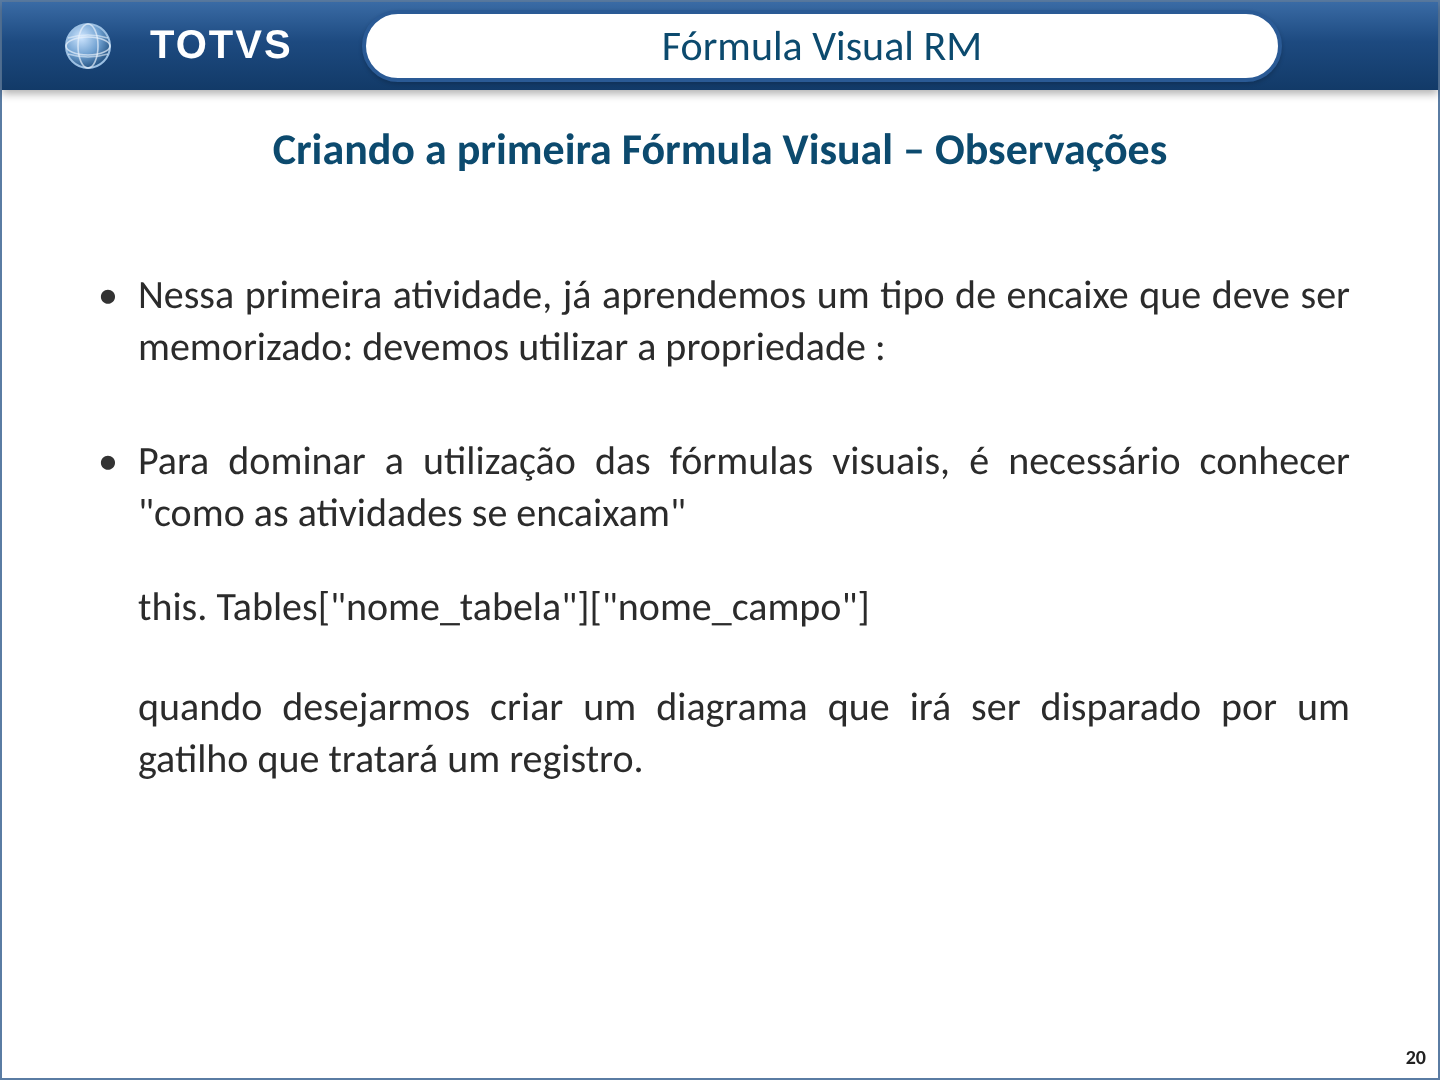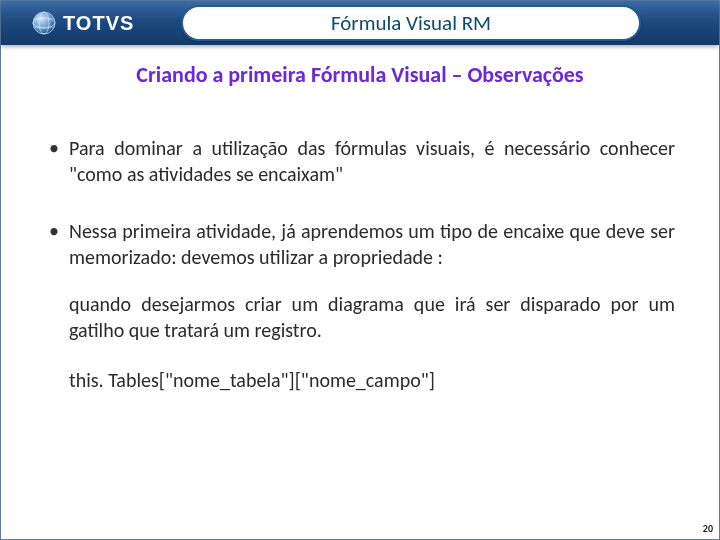"TOTVS" .logo { gap: 6px -> 18px }
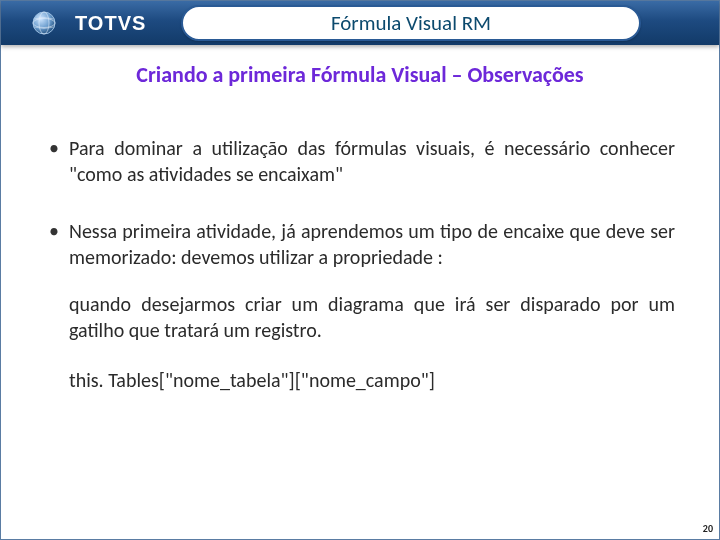"Criando a primeira Fórmula Visual" .subtitle { color: #6d28d9 -> #0c4a6e }
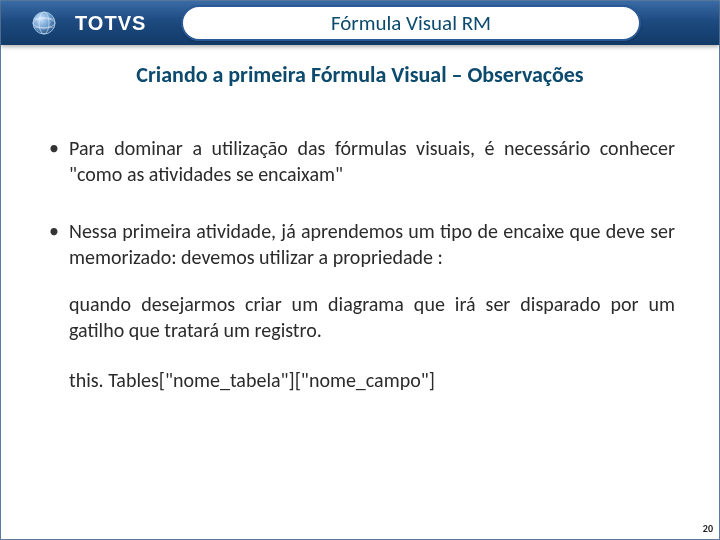"Para dominar a utilização das" li { order: before "Nessa primeira atividade, já aprendemos" -> after "Nessa primeira atividade, já aprendemos" }
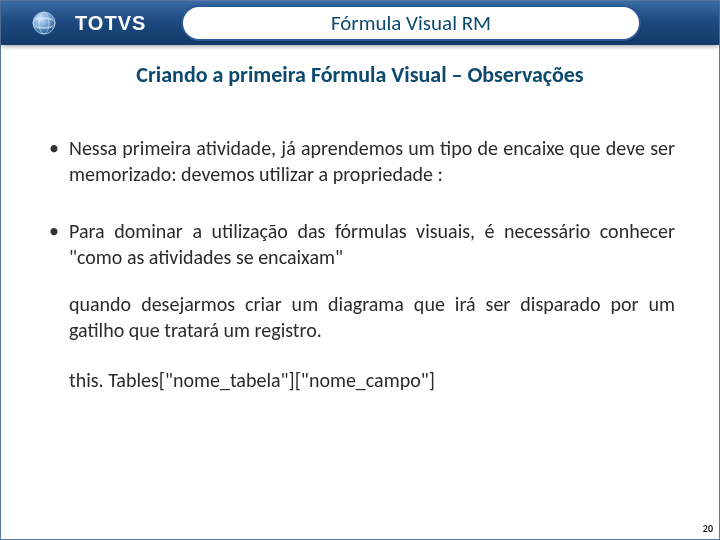"quando desejarmos criar um diagrama" p { order: before "this." -> after "this." }
